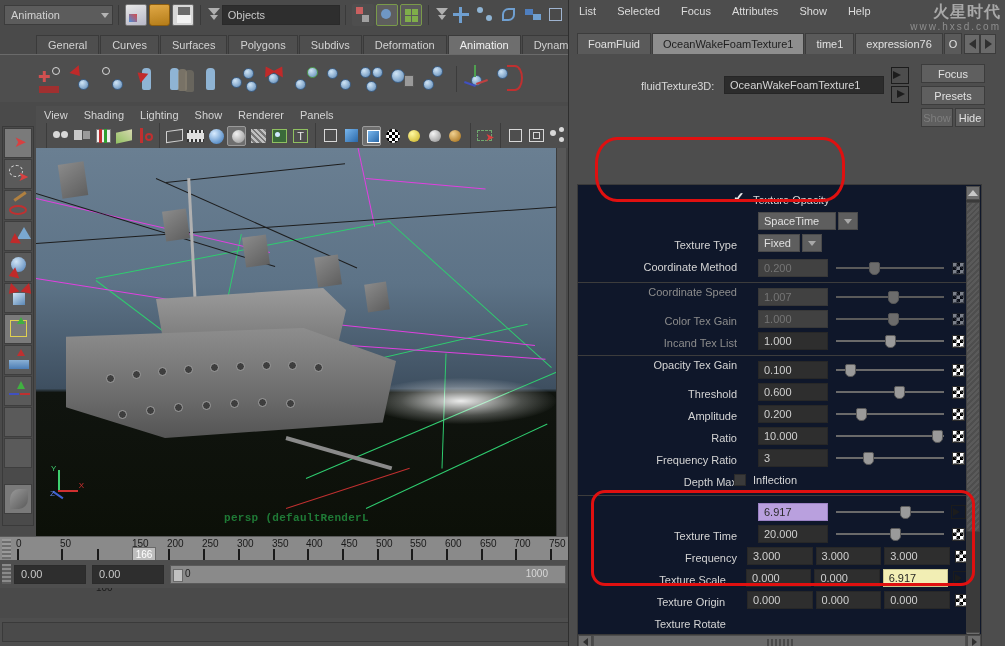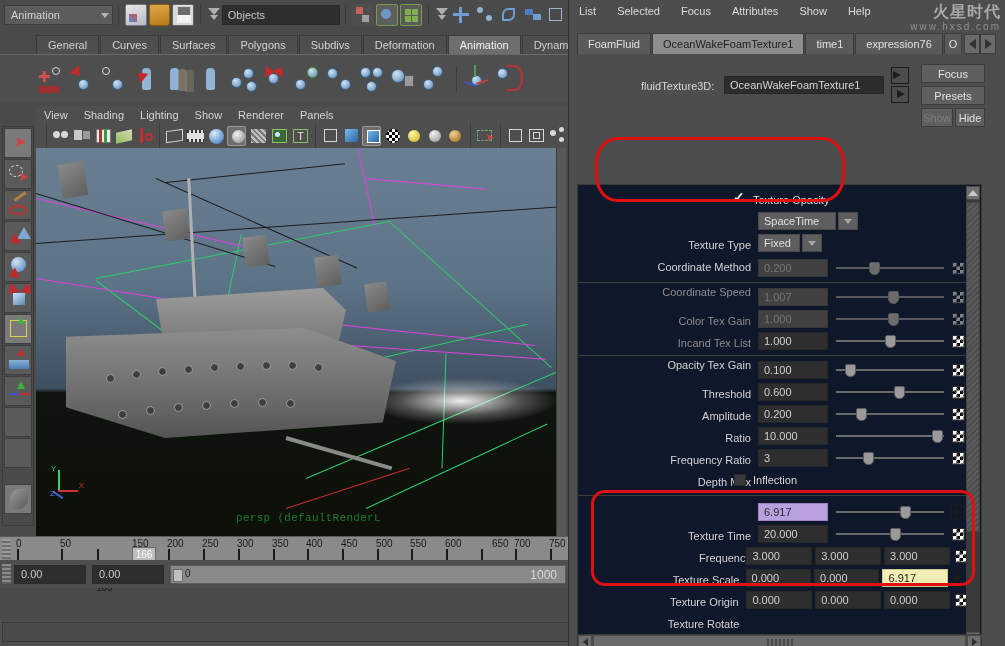"Texture Type" .arow .lab { padding-right: 7px -> 21px }
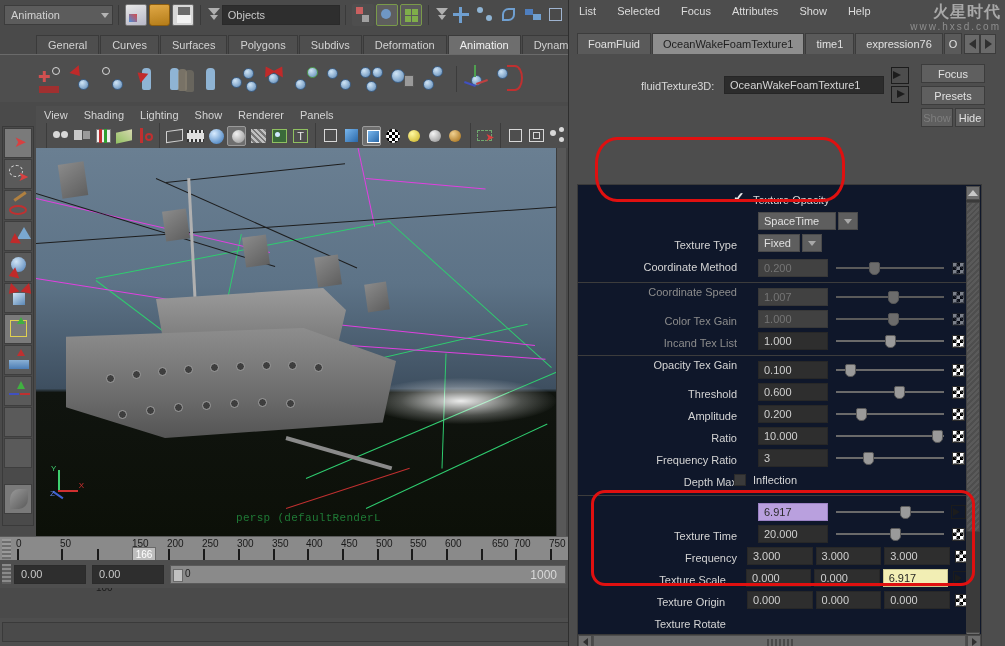"persp (defaultRenderL" .vp-text { font-weight: normal -> bold; left: 200px -> 188px }
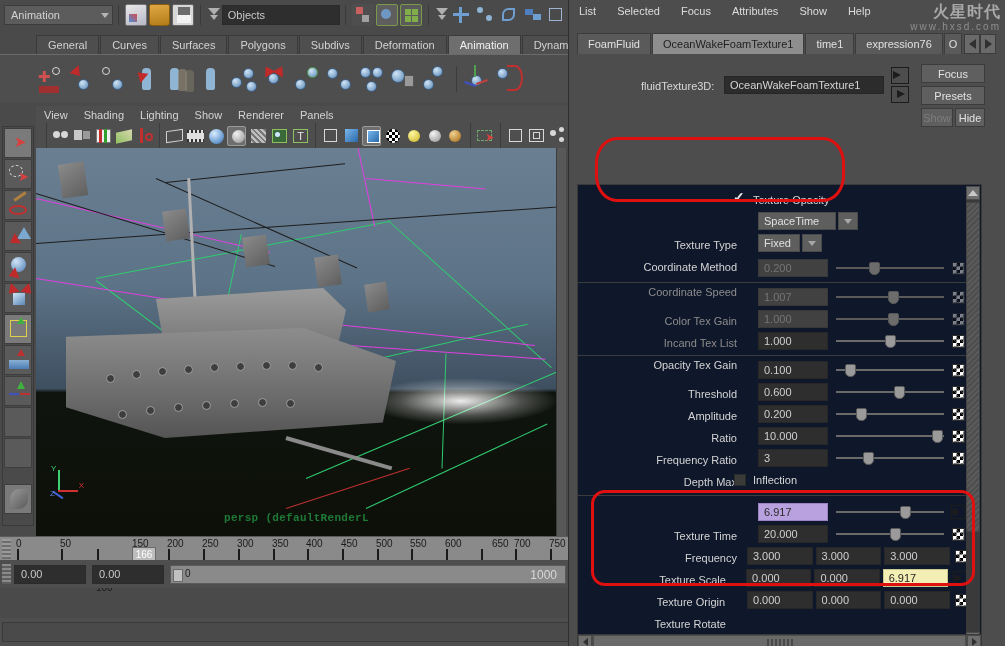"650" div.ts-lbl { margin-left: 12px -> none }
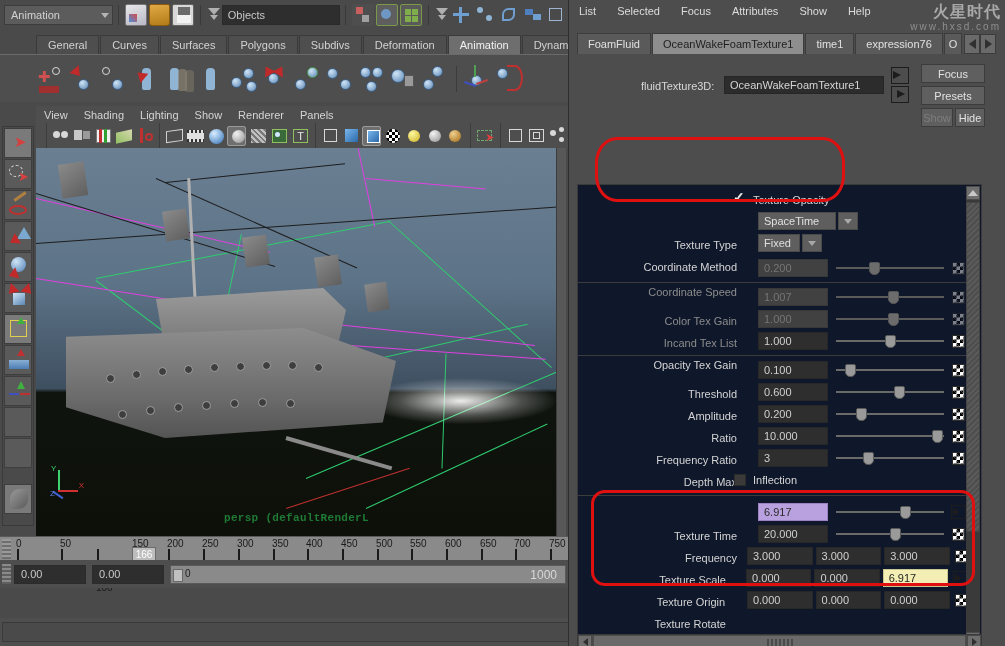"1000" .range-bar .rb-hi { font-size: 12px -> 10px; right: 8px -> 17px }
